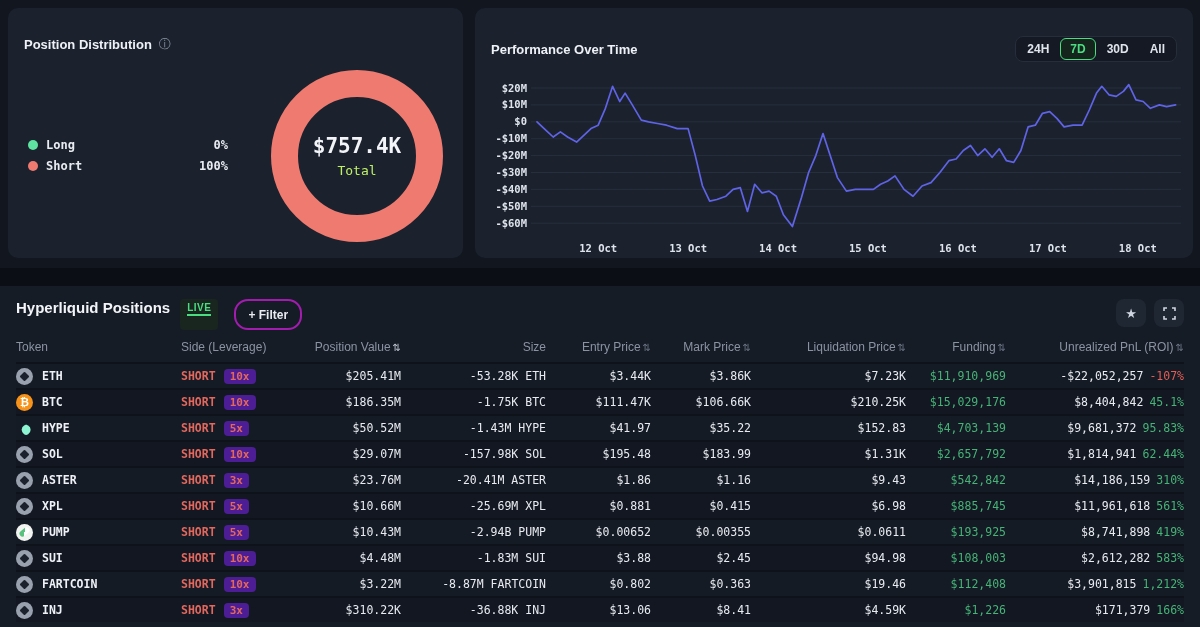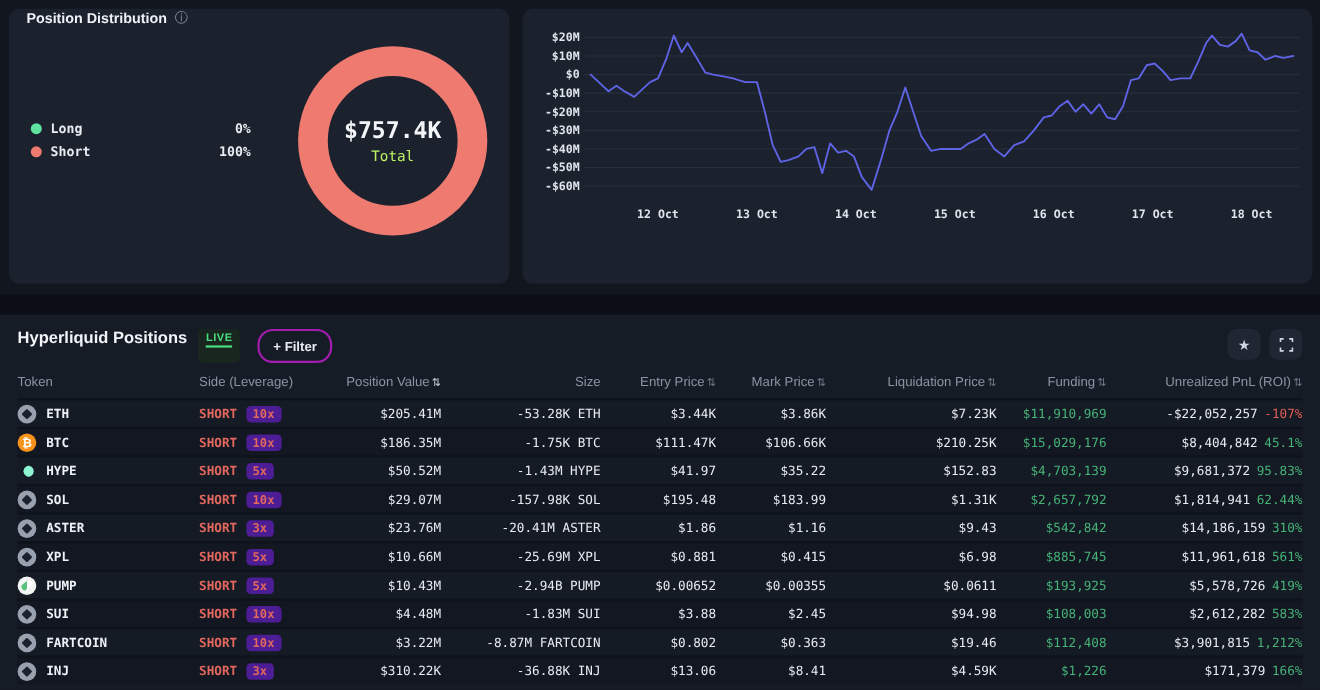"Position Distribution" .panel-title-row { padding: 0 16px 0 16px -> 28px 16px 0 16px }
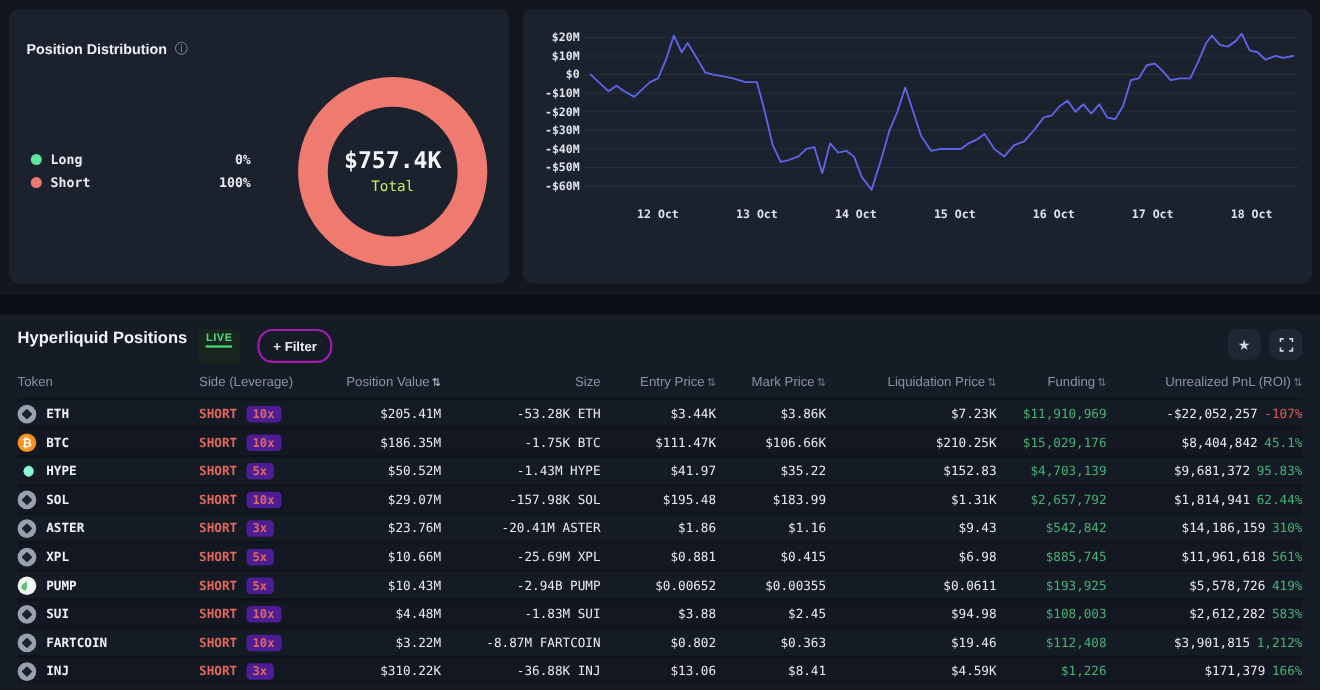"Performance Over Time" div.panel-title-row { html: none -> <div> <span>Performance Over Time</span> <div> <div>24H</div> <div>7D</div> <div>30D</div> <div>All</div> </div> </div> }
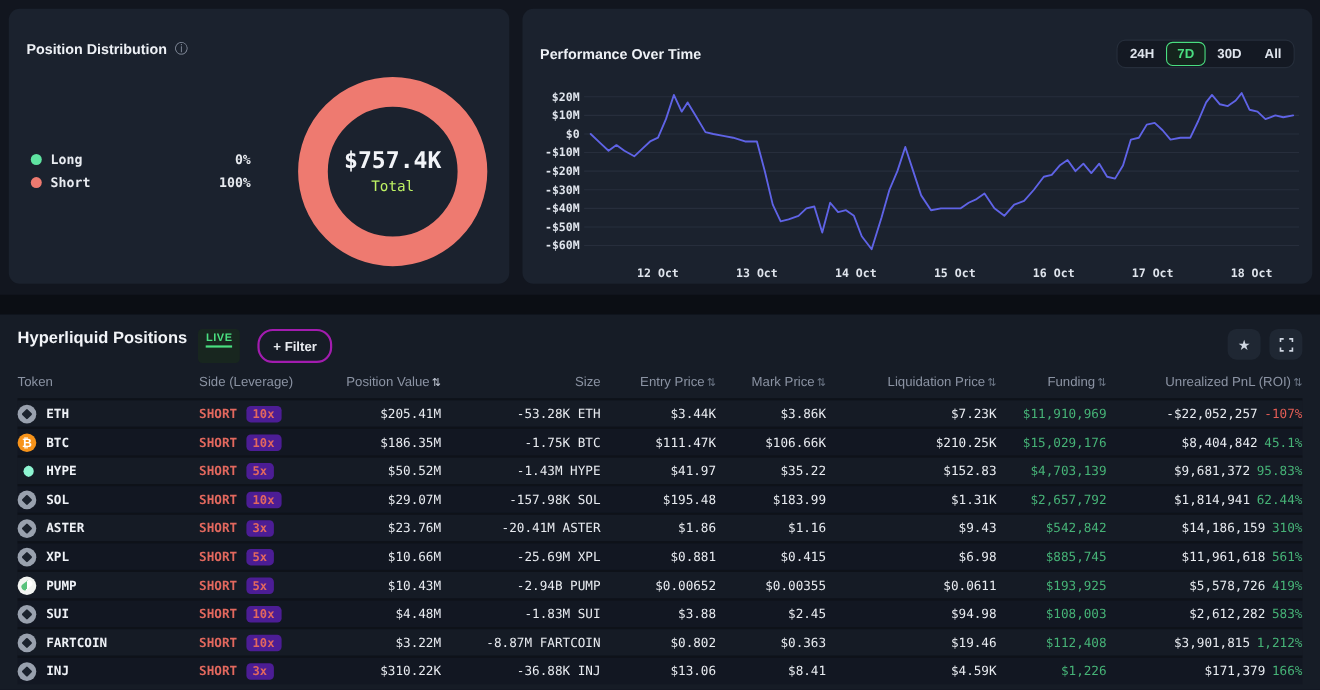"$5,578,726" span { text: $5,578,726 -> $8,741,898 }
